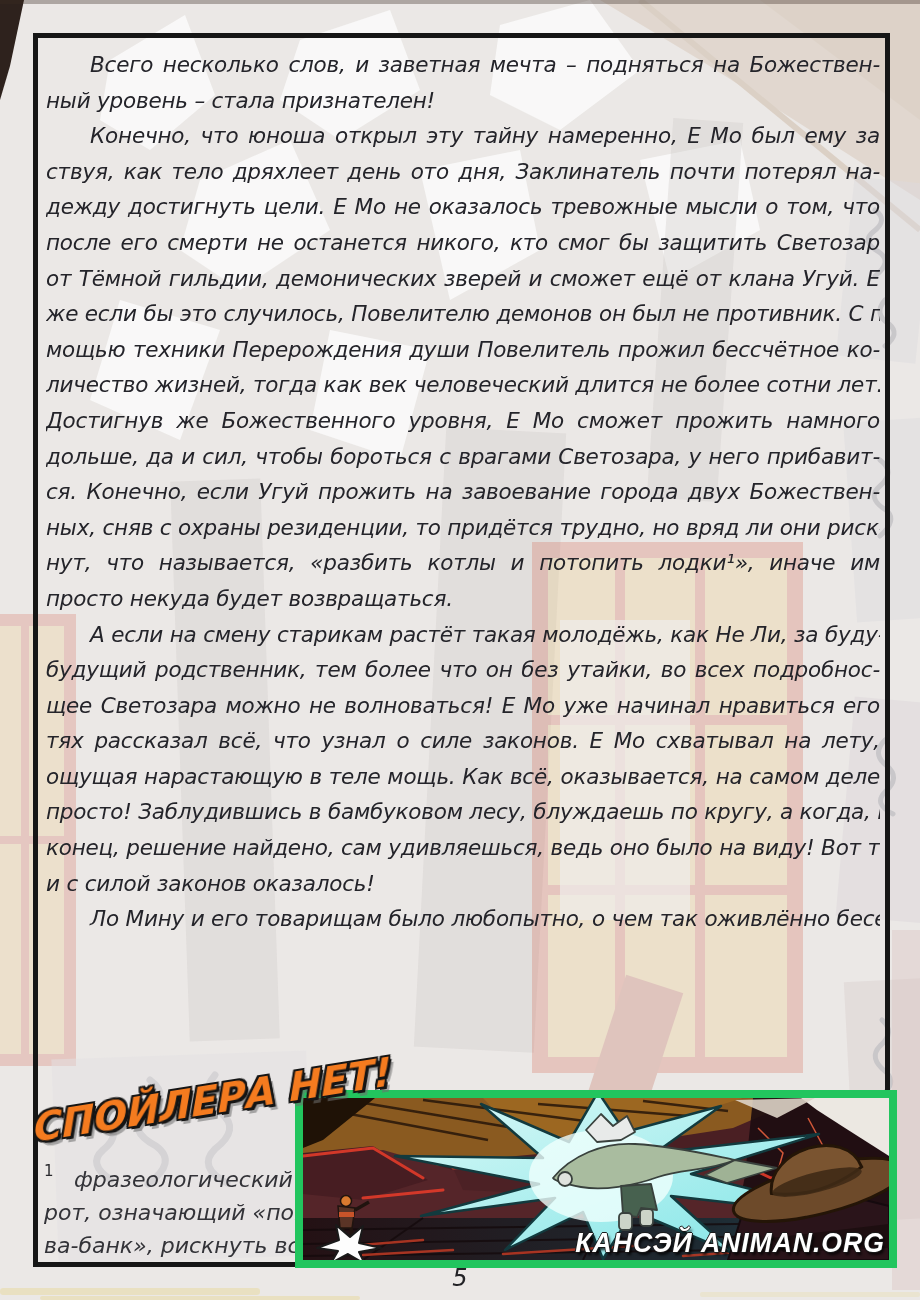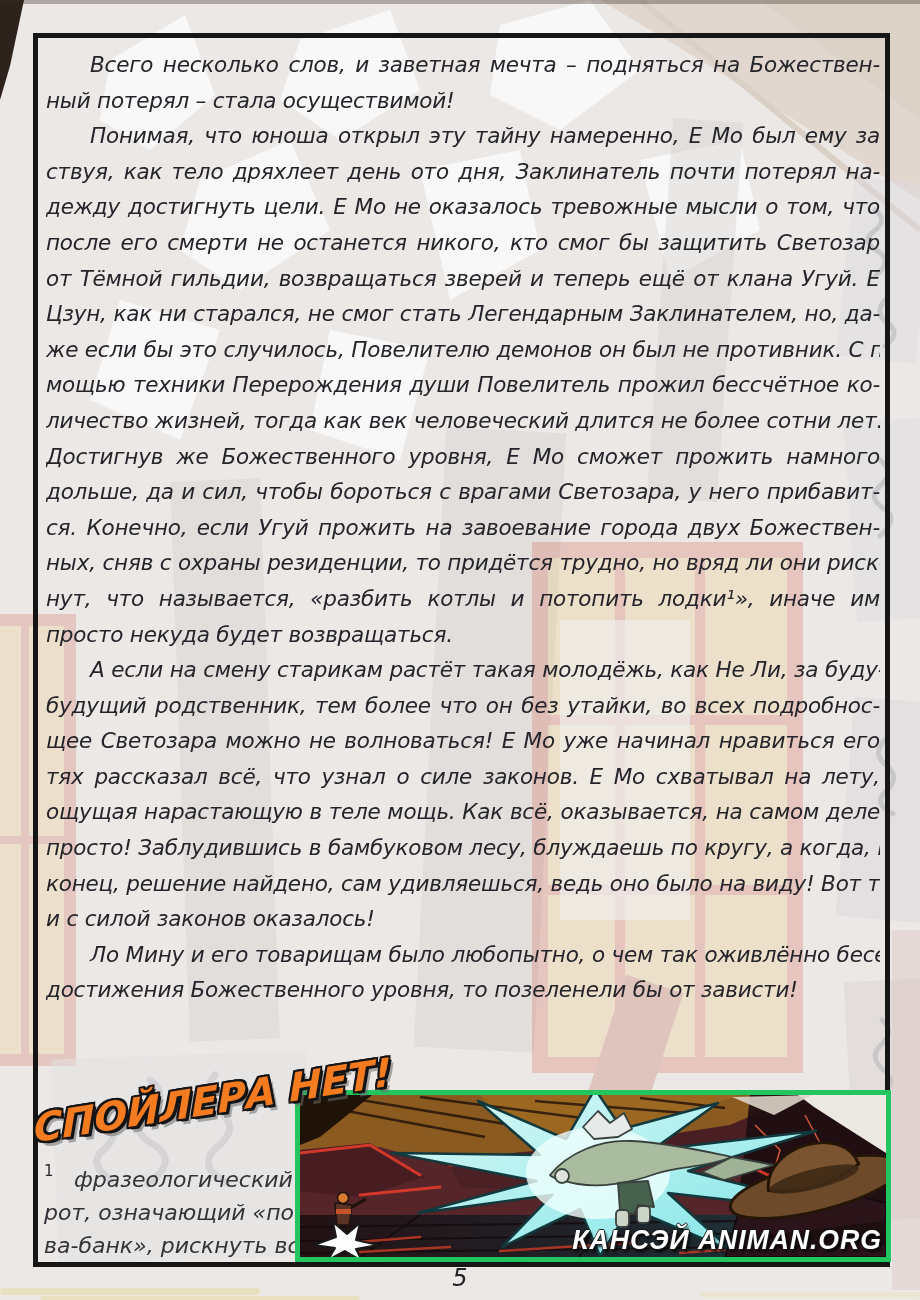"ный потерял – стала осуществимой!" div.text-line { text: потерял – стала осуществимой -> уровень – стала признателен }
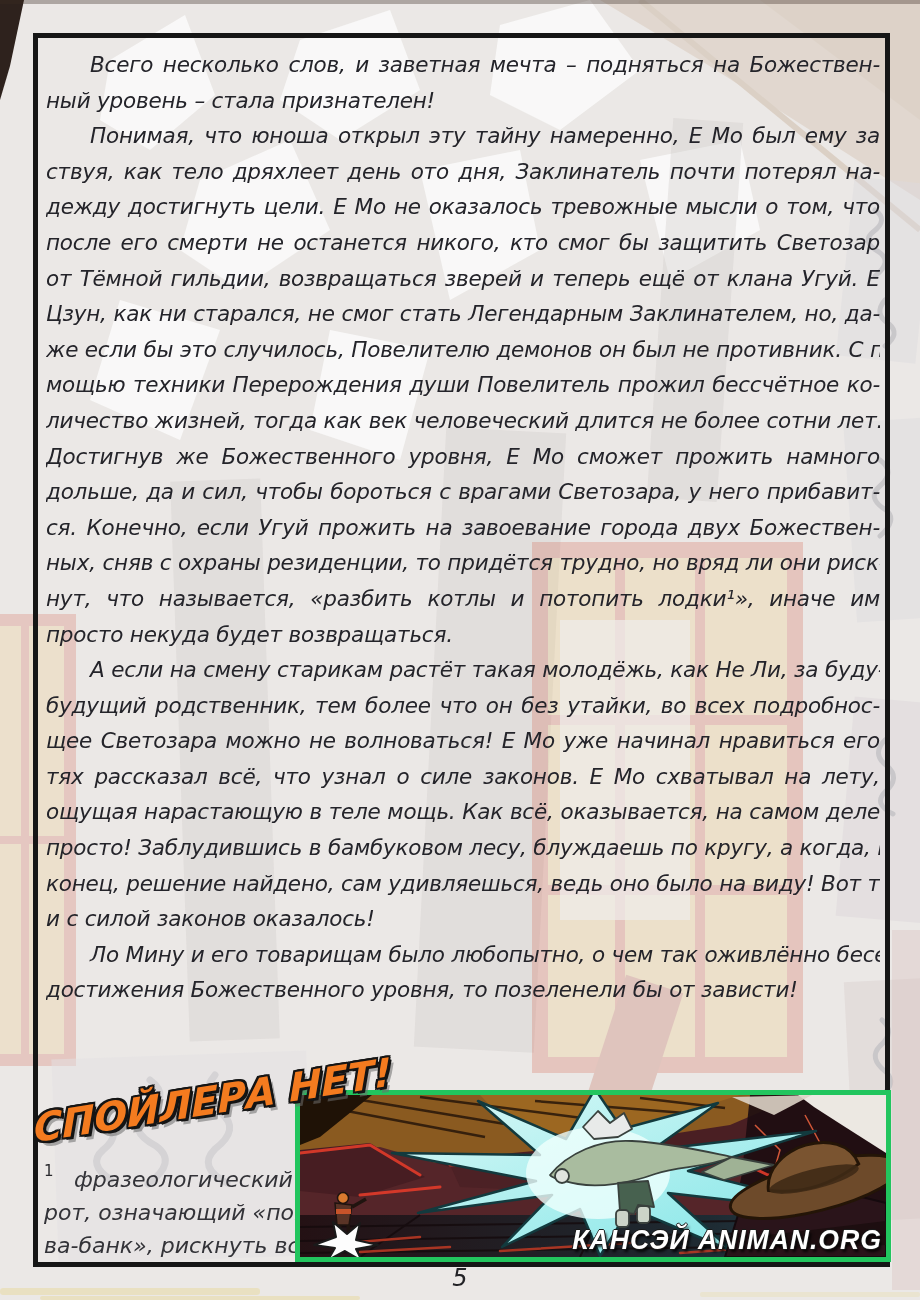"Понимая, что юноша открыл эту" div.text-line { text: Понимая -> Конечно }
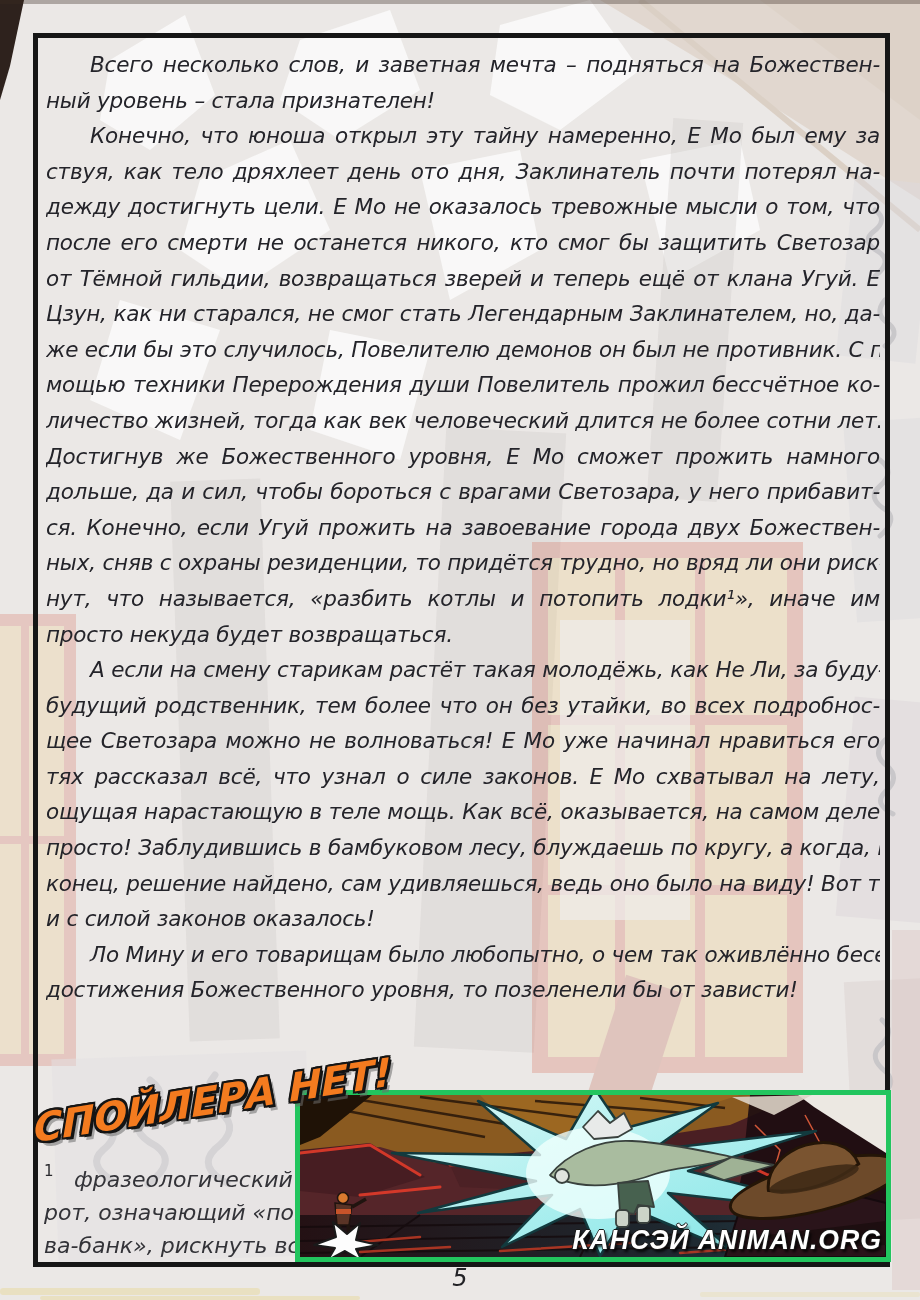"от Тёмной гильдии, возвращаться зверей" div.text-line { text: возвращаться зверей и теперь -> демонических зверей и сможет }
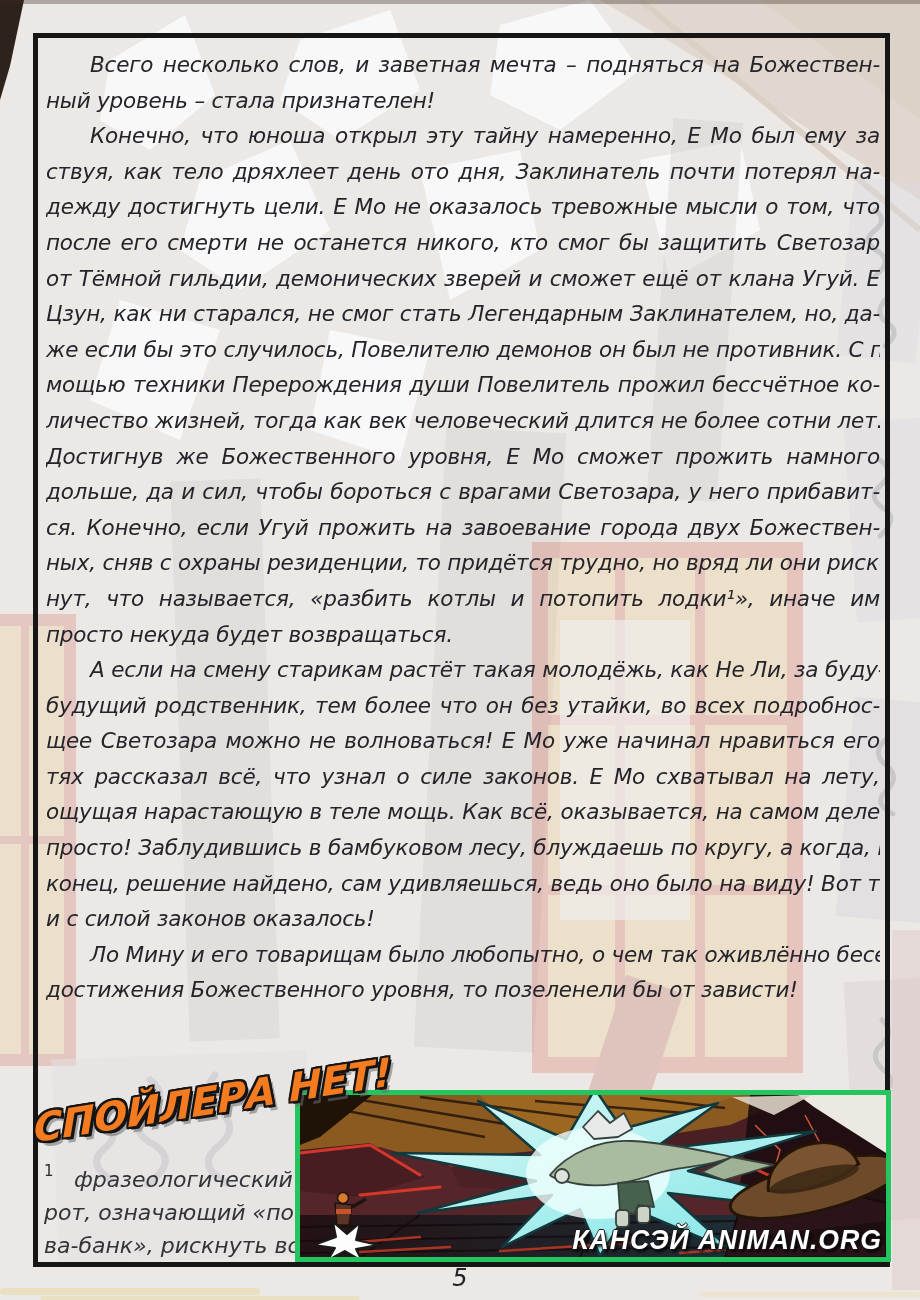"Цзун, как ни старался, не" div.text-line { html: <div>Цзун, как ни старался, не смог стать Легендарным Заклинателем, но, да-</div> -> none }
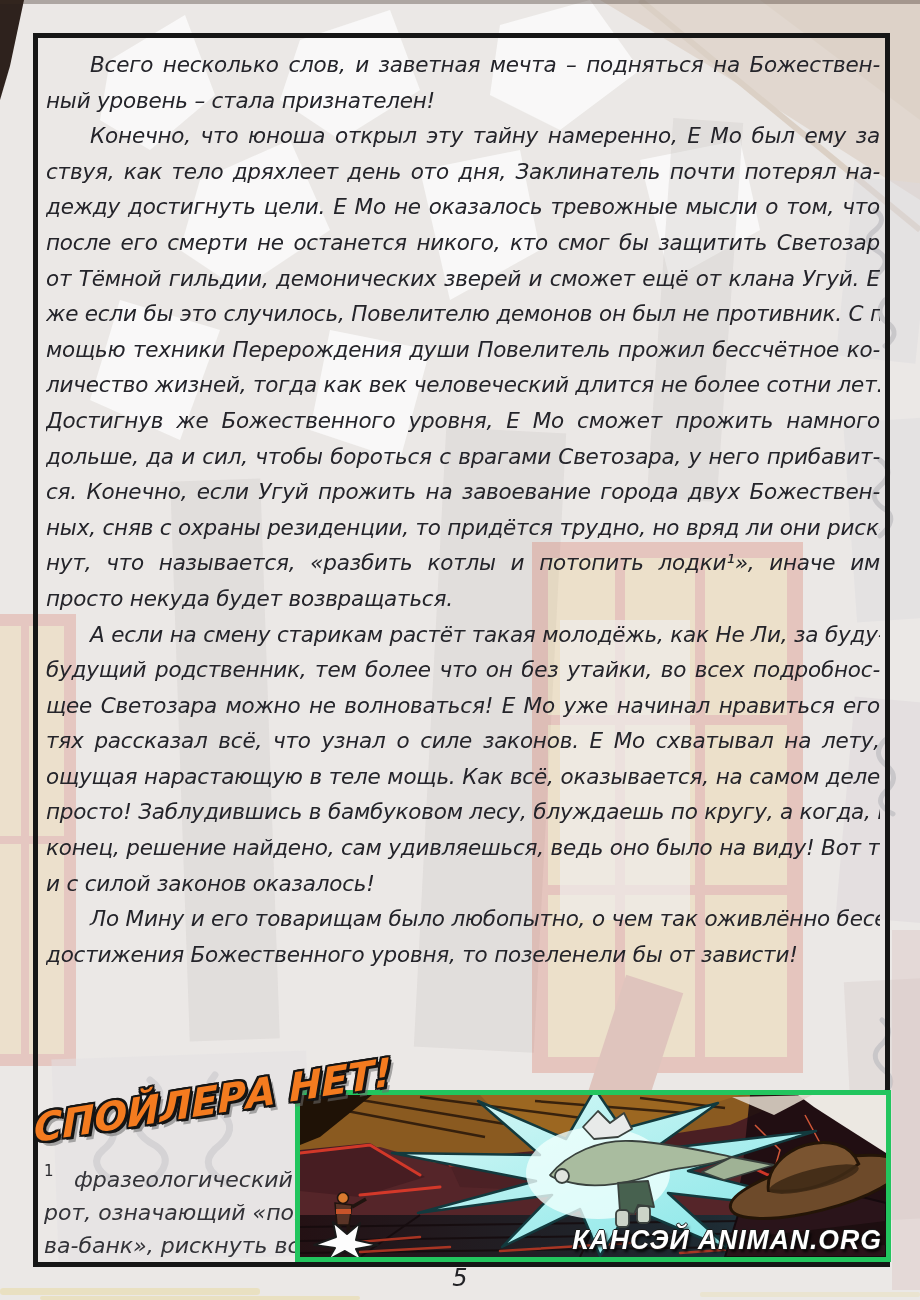"достижения Божественного уровня, то" div.text-line { html: <div>достижения Божественного уровня, то позеленели бы от зависти!</div> -> none }
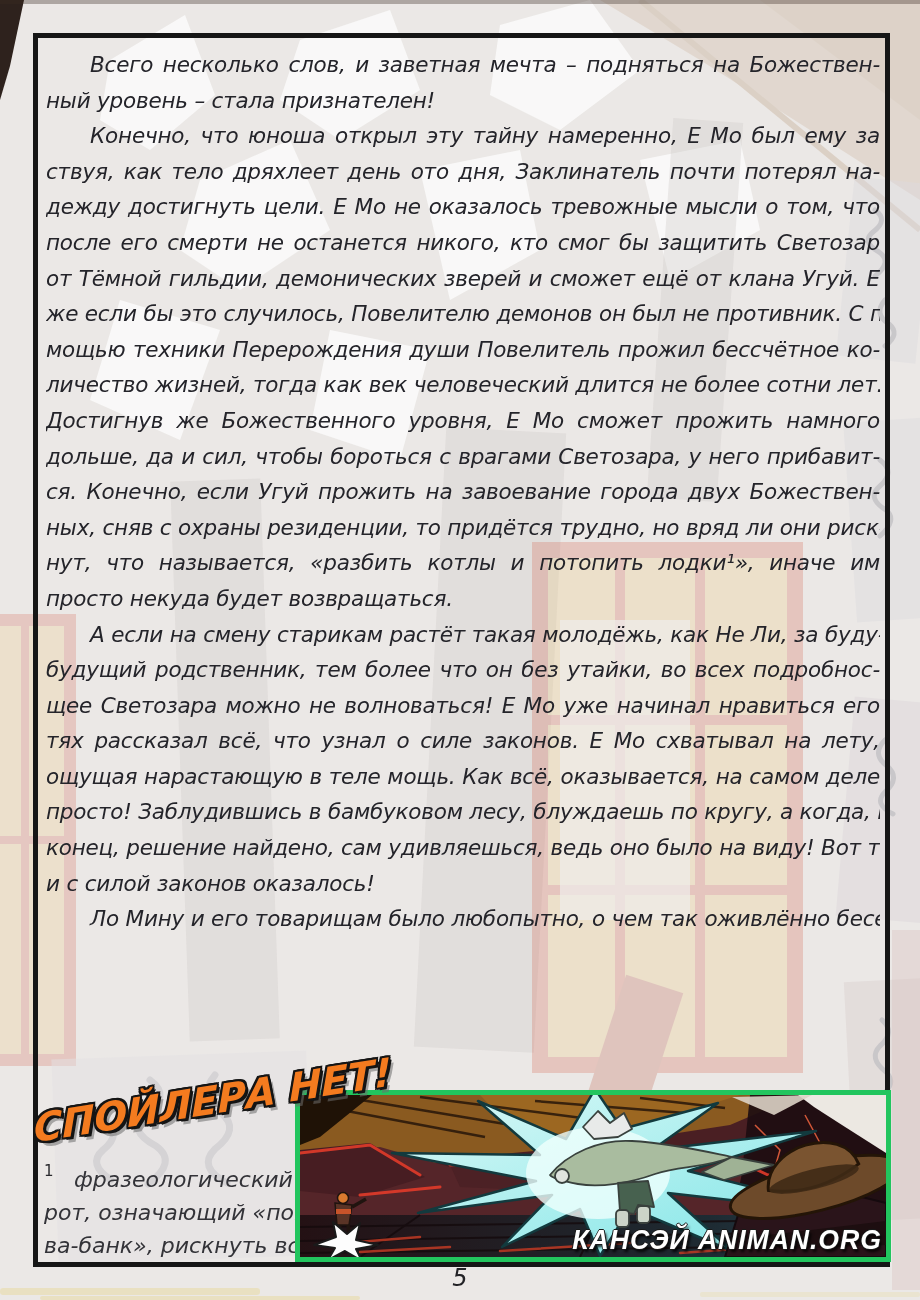"КАНСЭЙ ANIMAN.ORG" .panel { border: 5px solid #22c55e -> 8px solid #22c55e }
